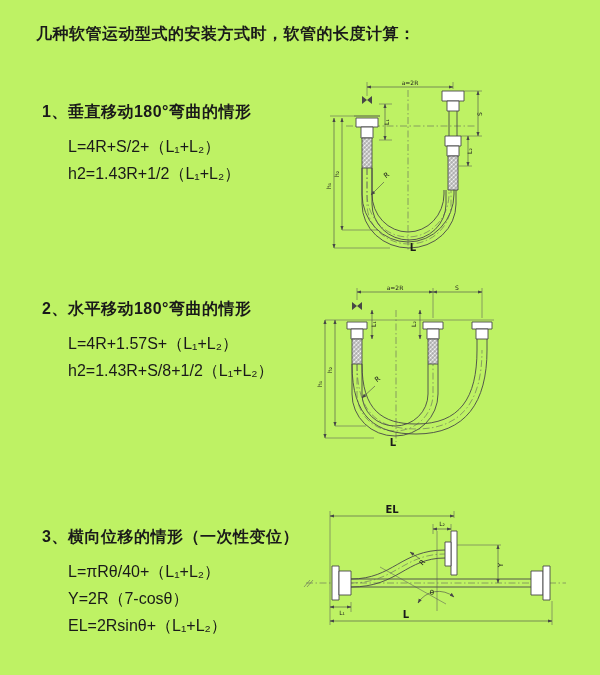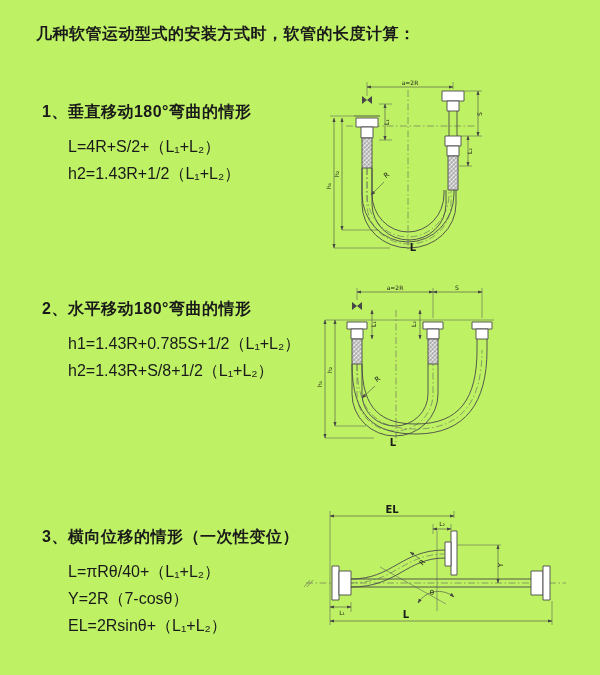"L=4R+1.57S+（L₁+L₂）" div.formula { html: none -> <div>L=4R+1.57S+（L₁+L₂）</div> }
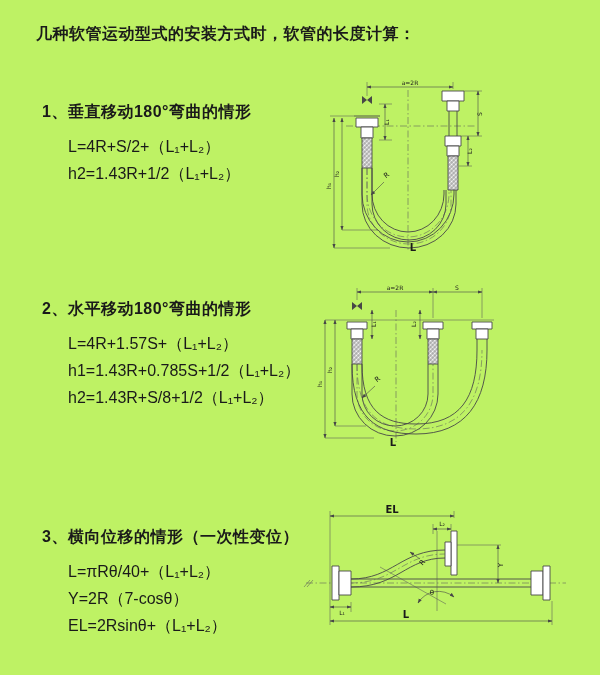"h1=1.43R+0.785S+1/2（L₁+L₂）" div.formula { html: <div>h1=1.43R+0.785S+1/2（L₁+L₂）</div> -> none }
